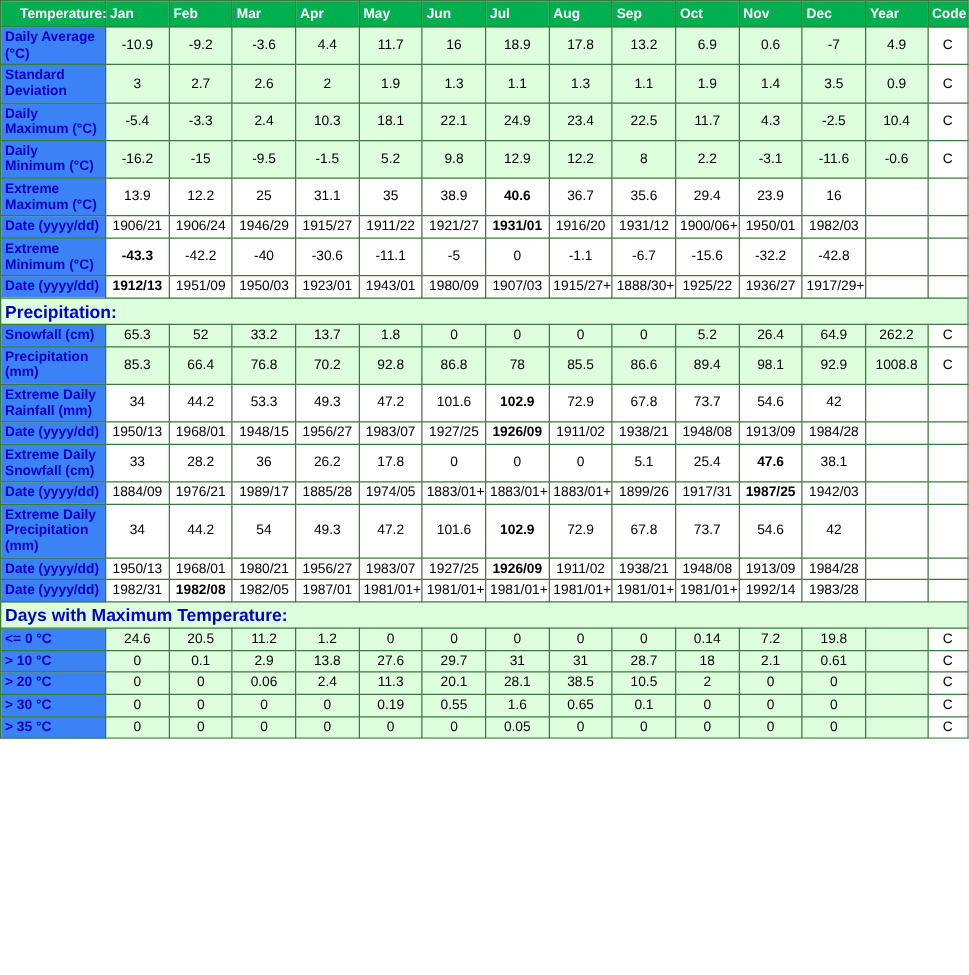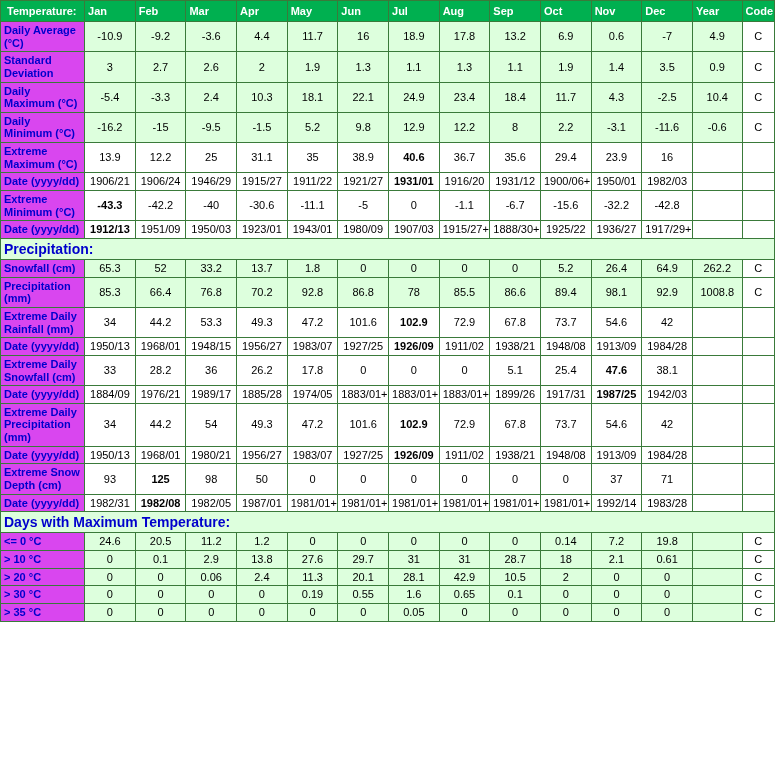"Temperature:" thead th.hdr-label { padding-left: 6px -> 15px }
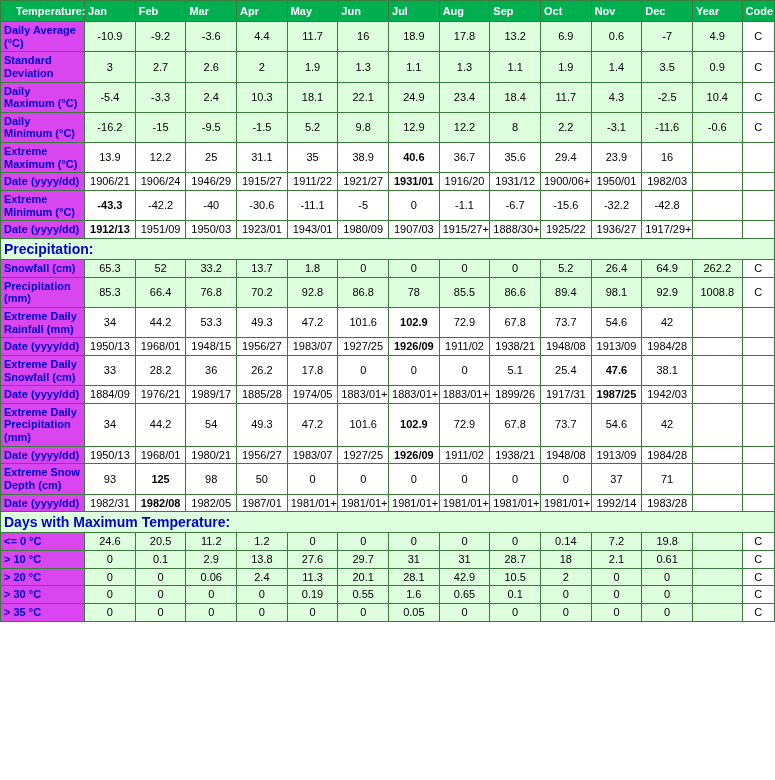"Daily Average (°C)" td.rowlabel { background: #d946ef -> #3b82f6 }
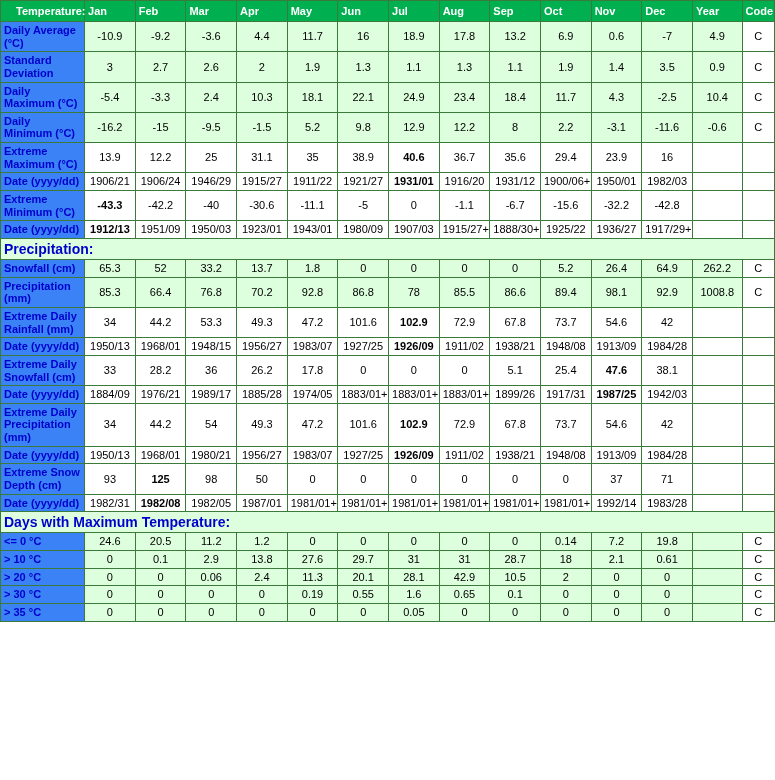"18.4" td.val { text: 18.4 -> 22.5 }
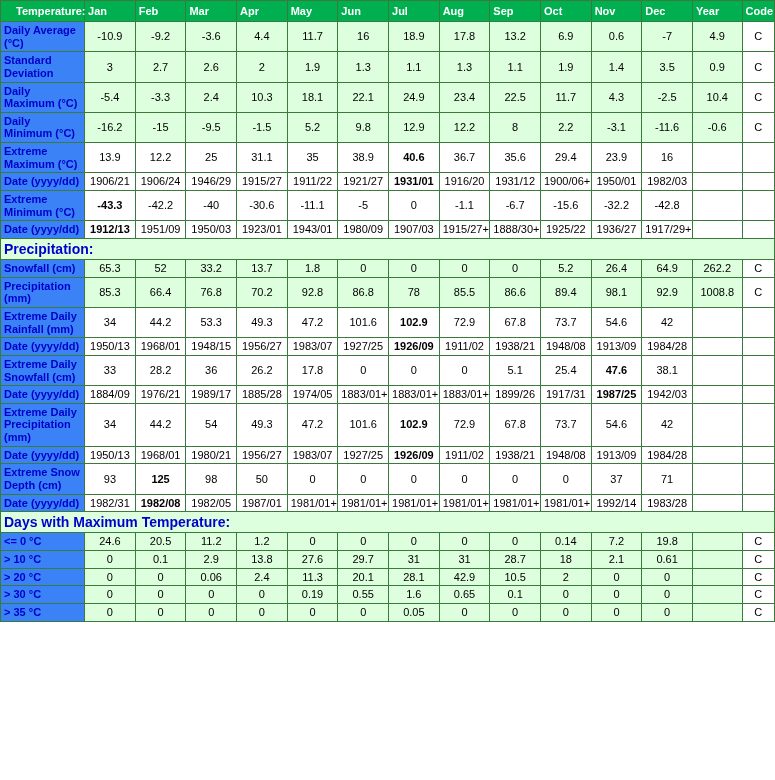"Extreme Snow Depth (cm)" tr { html: <tr> <td>Extreme Snow Depth (cm)</td> <td>93</td> <td>125</td> <td>98</td> <td>50</td> <td>0</td> <td>0</td> <td>0</td> <td>0</td> <td>0</td> <td>0</td> <td>37</td> <td>71</td> <td></td> <td></td> </tr> -> none }
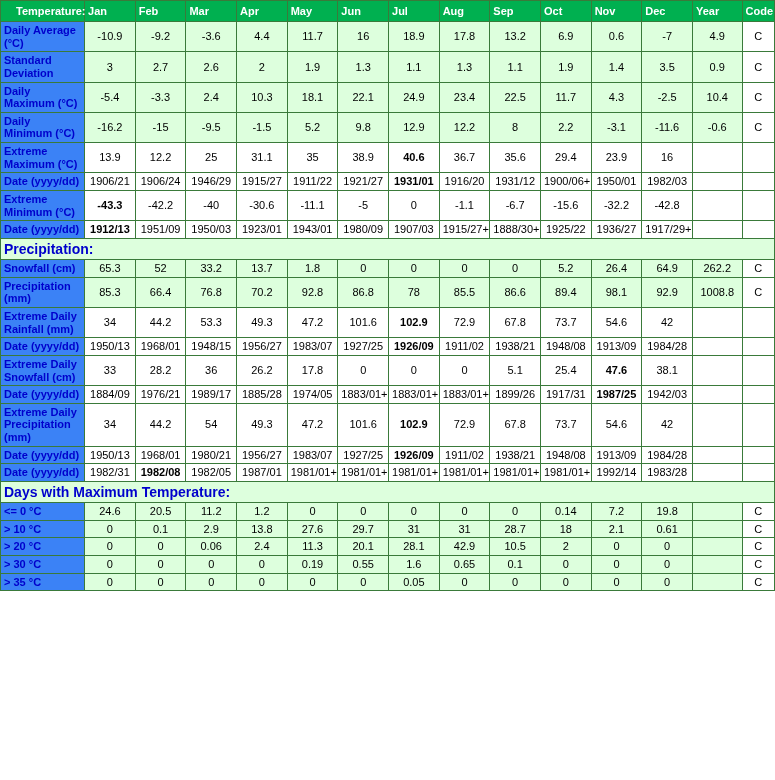"42.9" td.val { text: 42.9 -> 38.5 }
